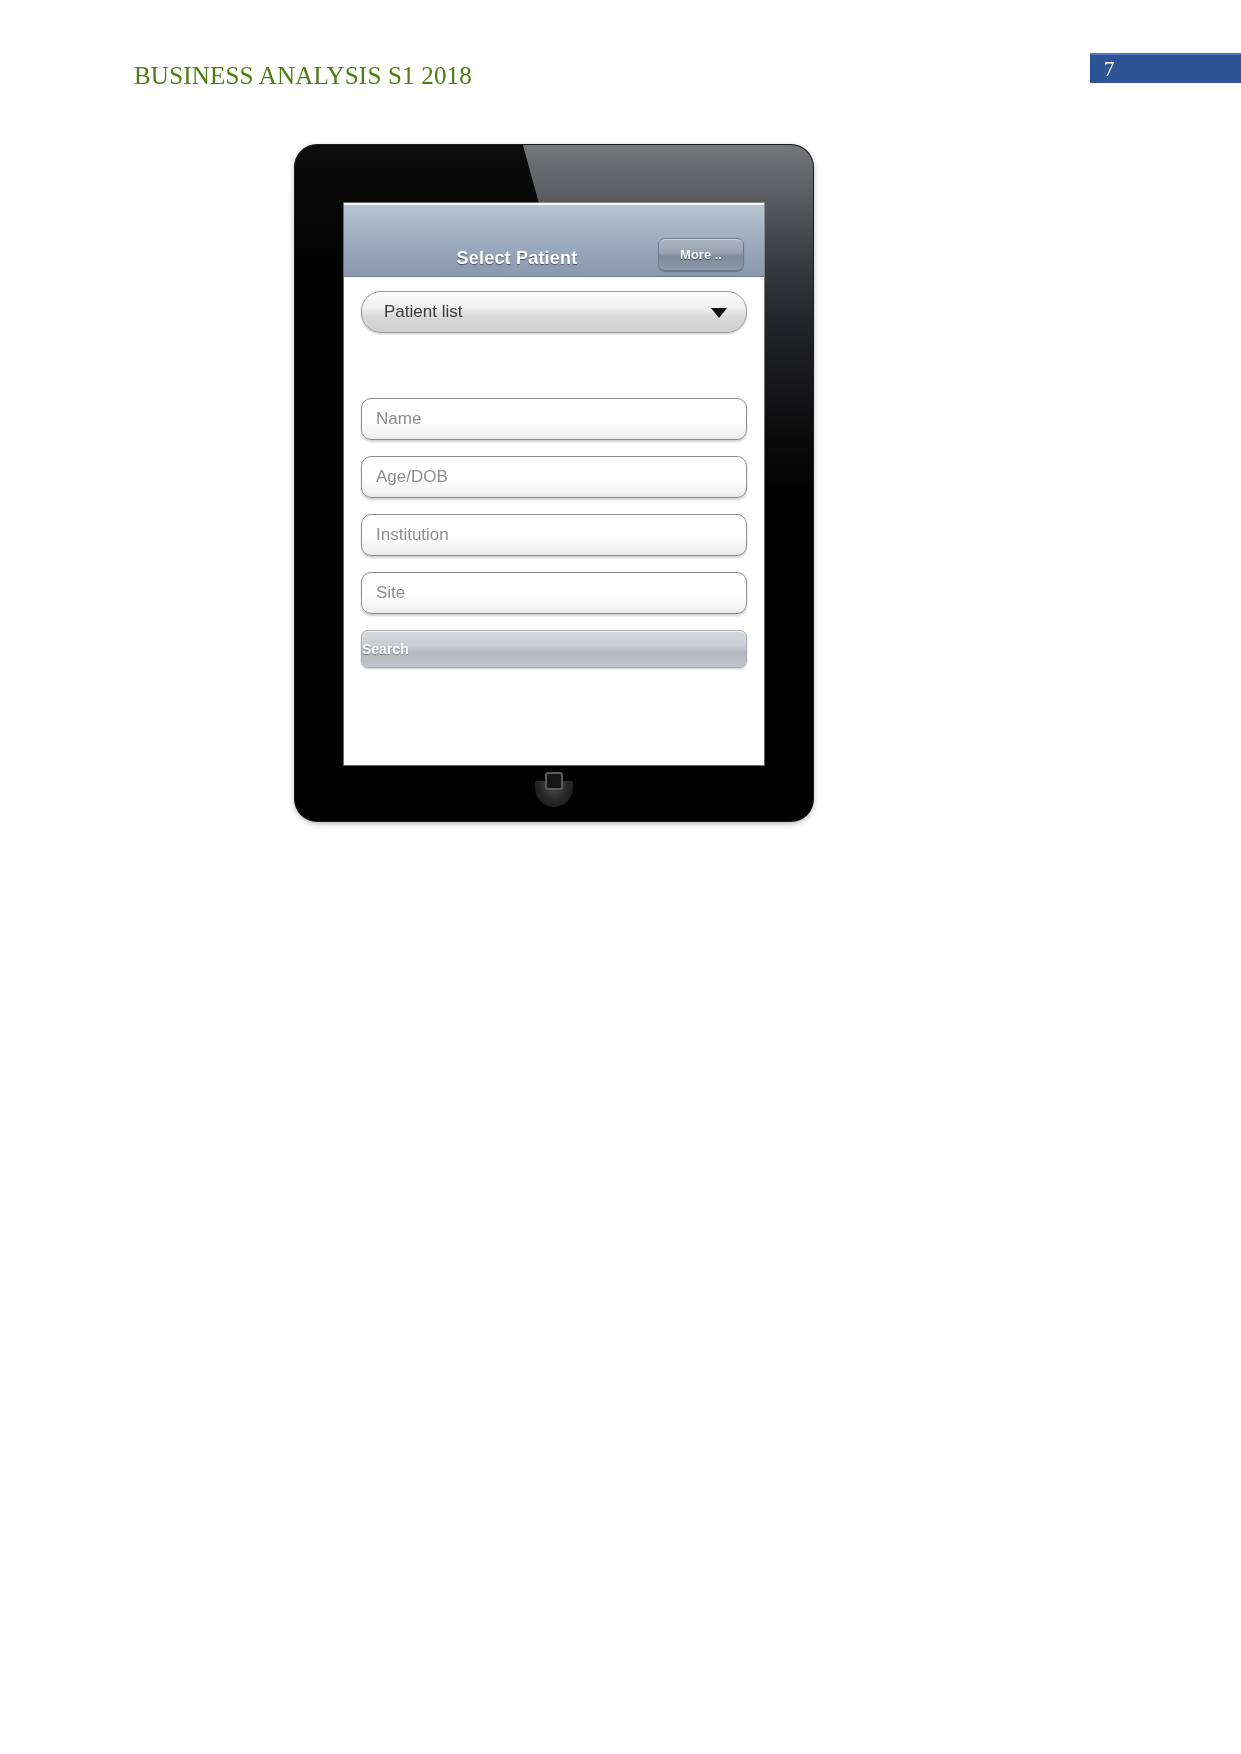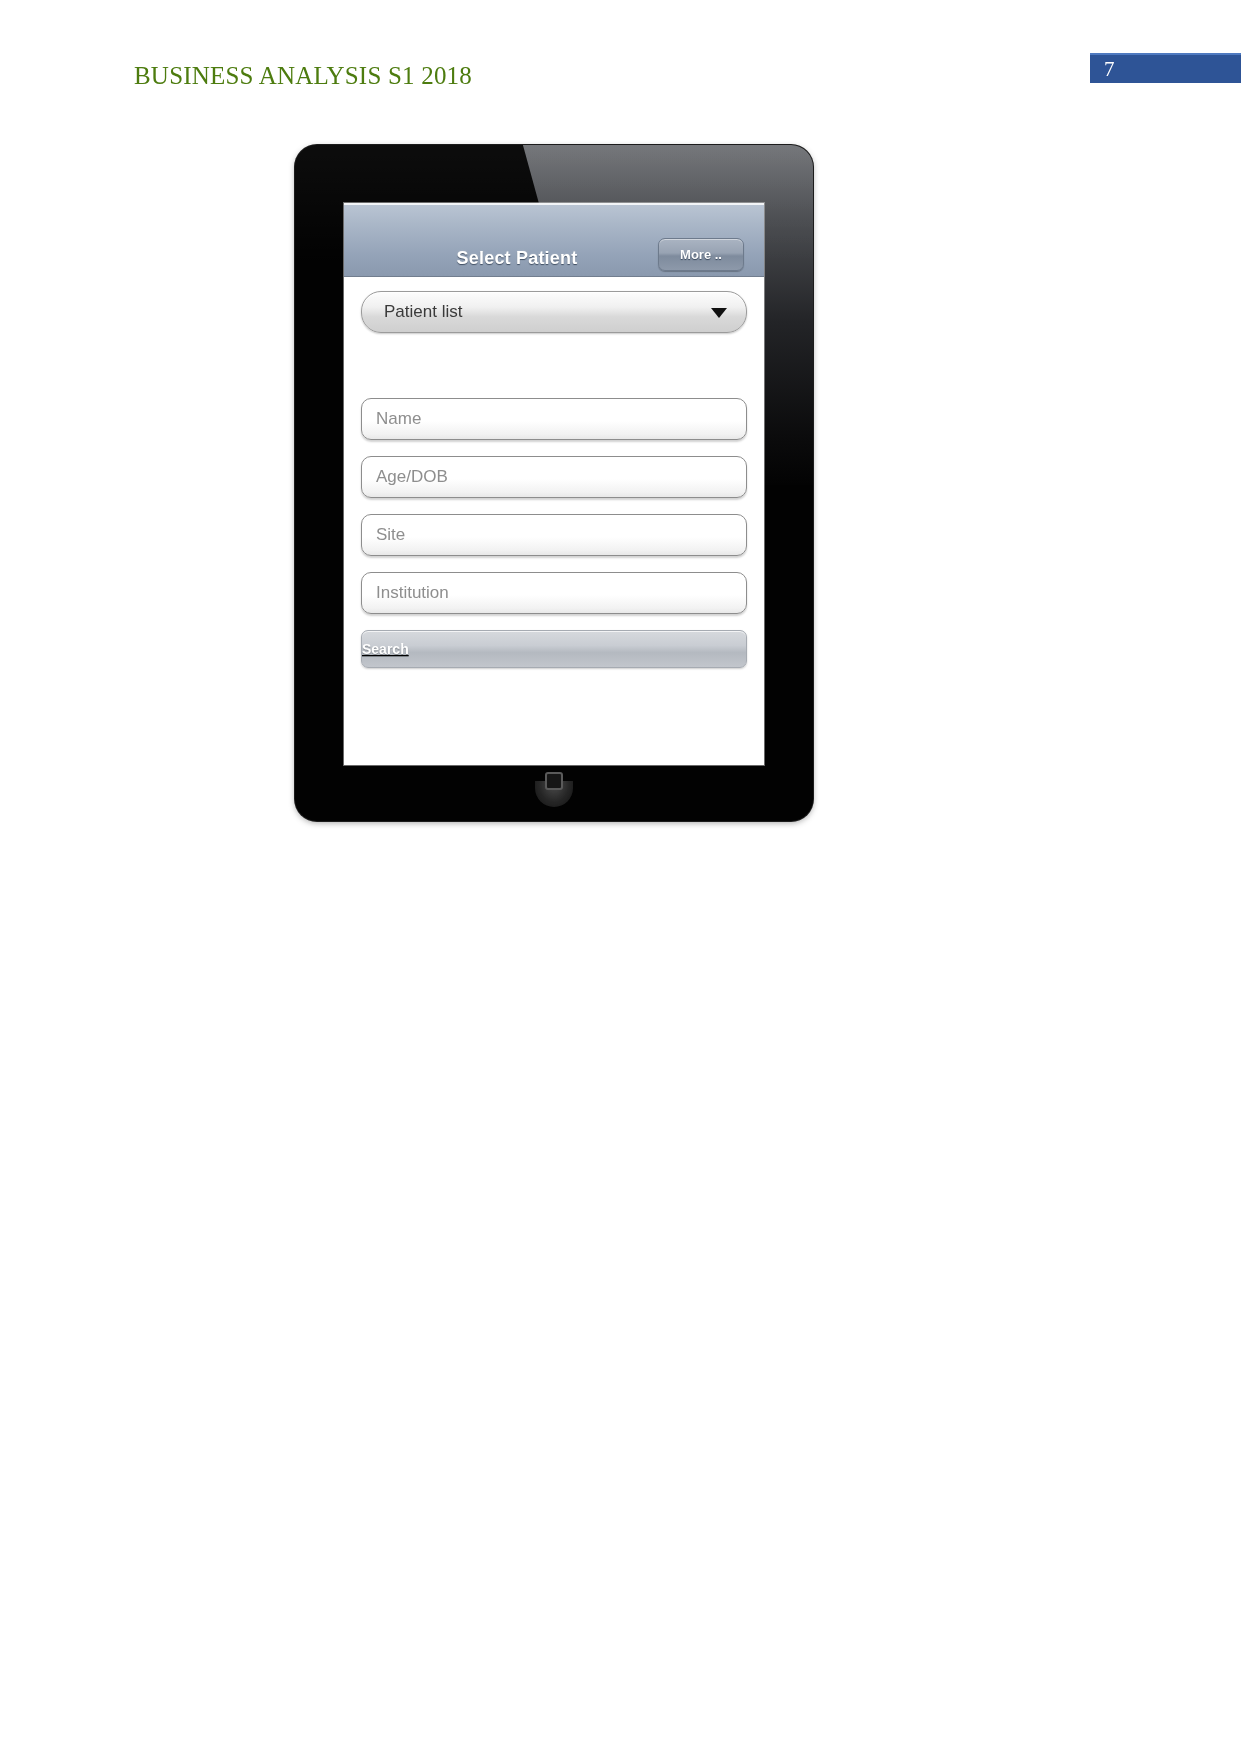"Patient list" .app-body { text-decoration: underline -> none }
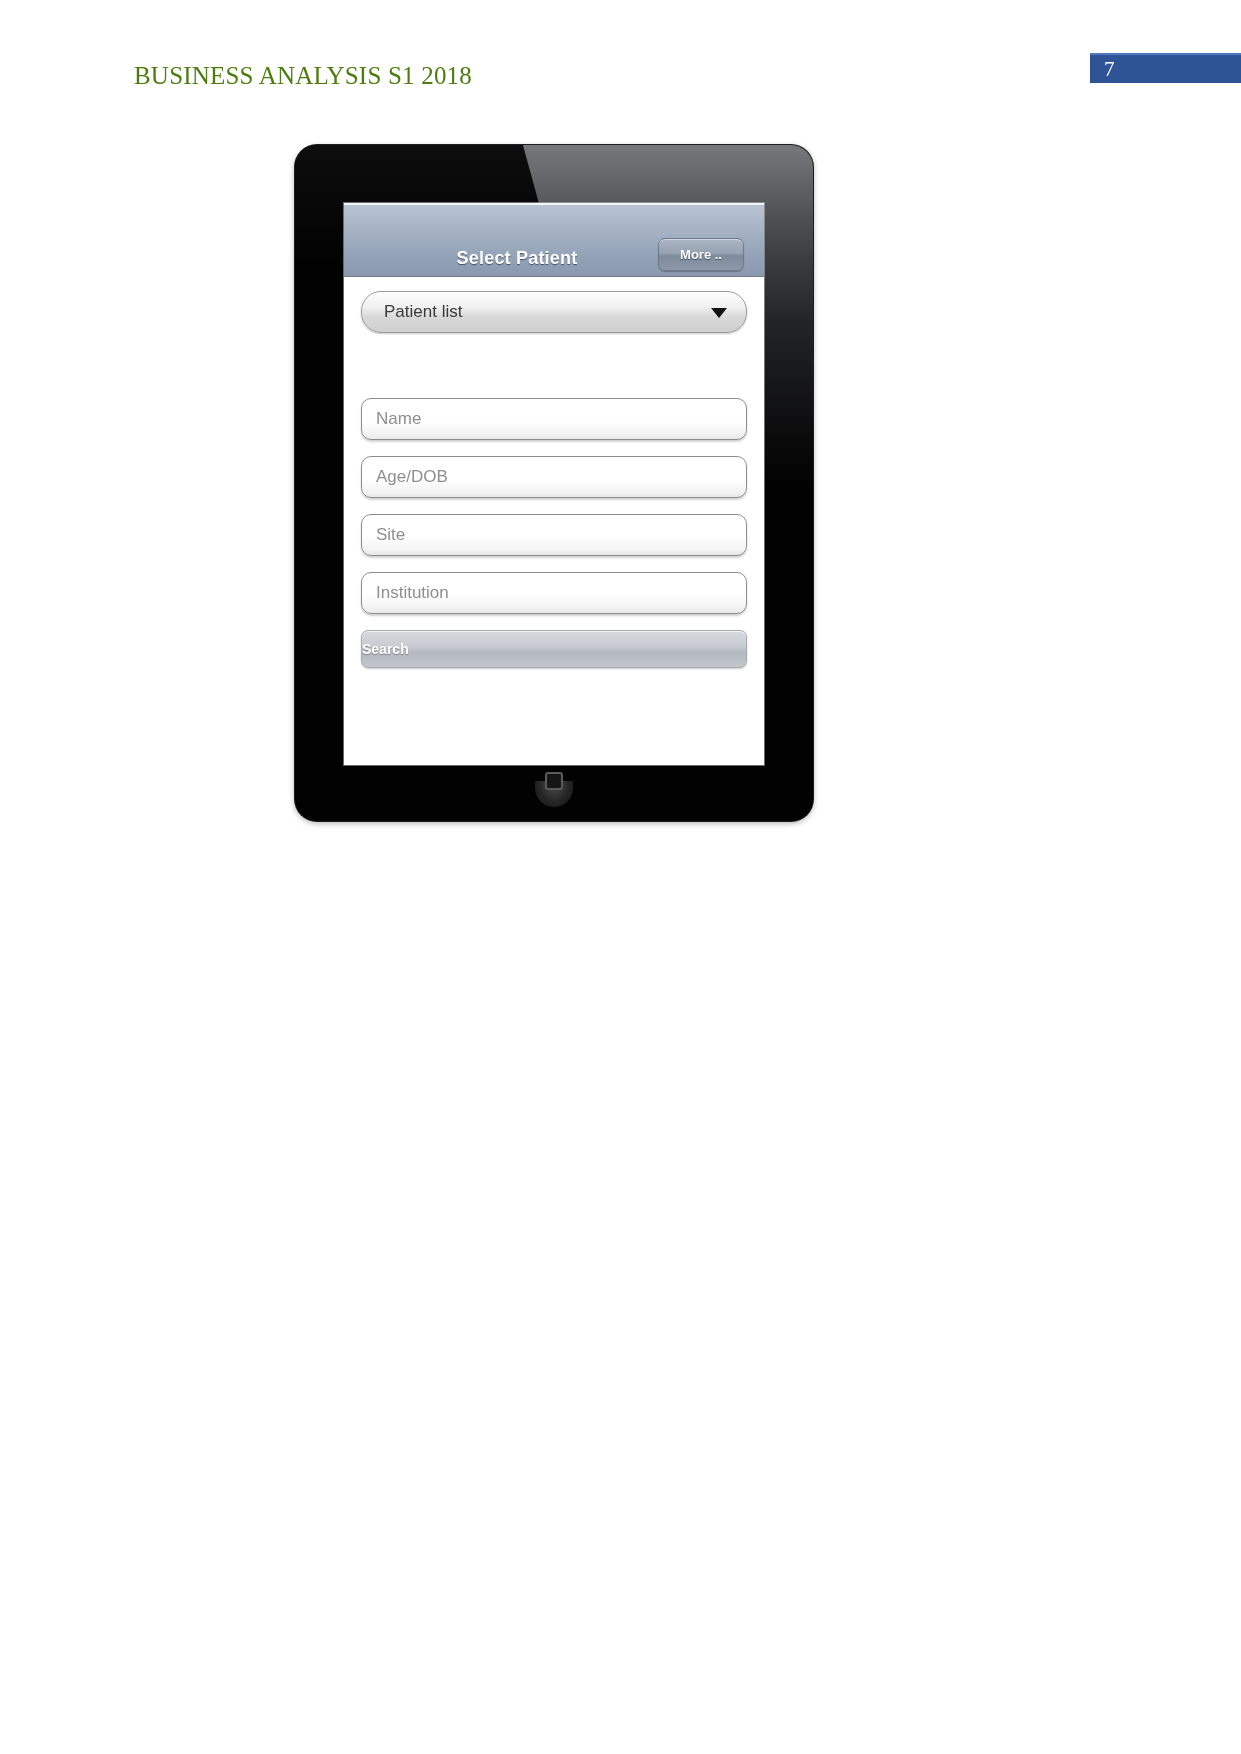"Site" div.field { order: before "Institution" -> after "Institution" }
